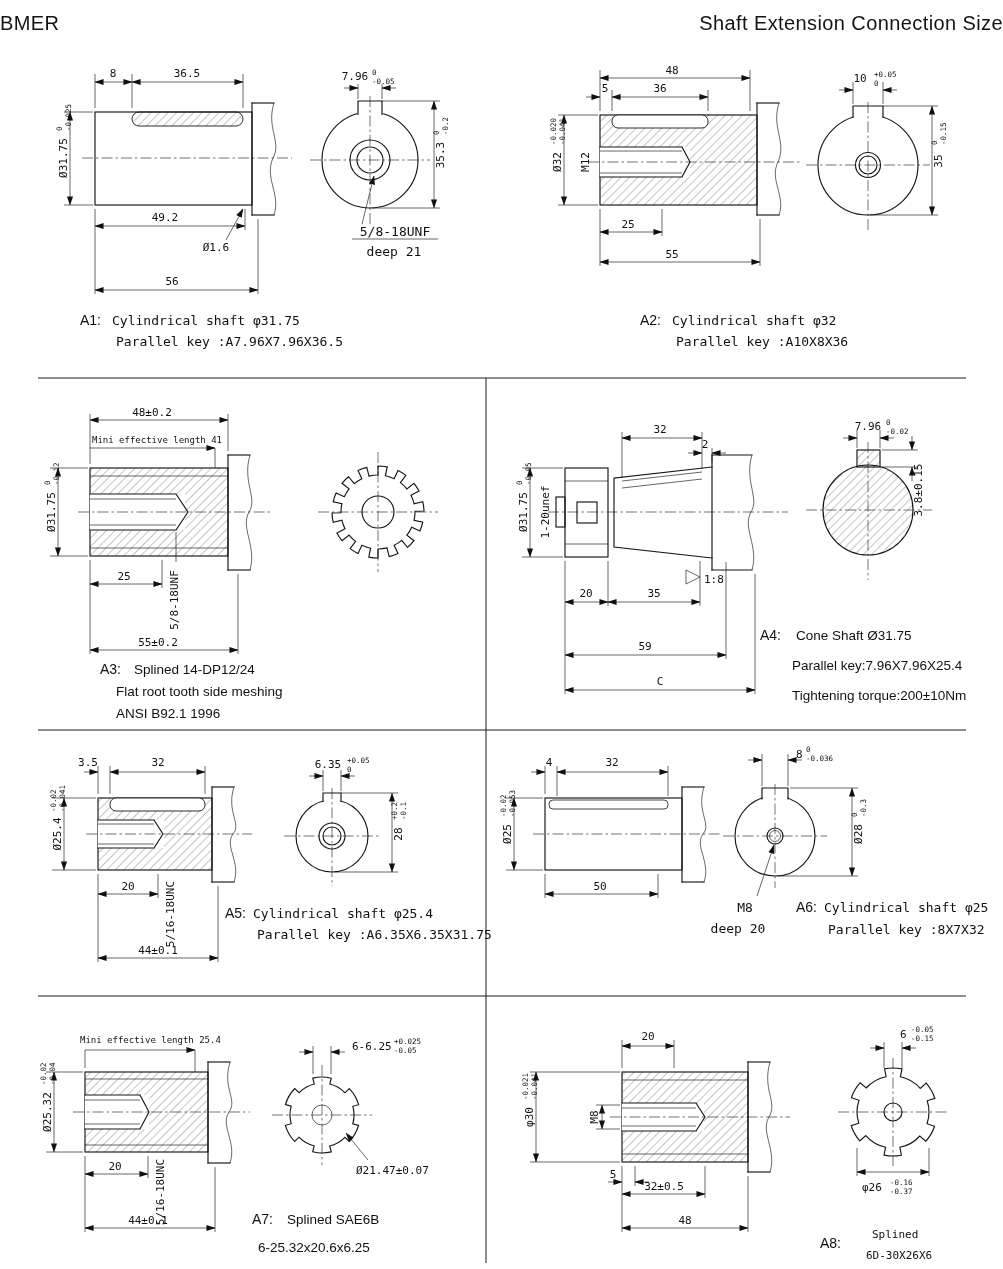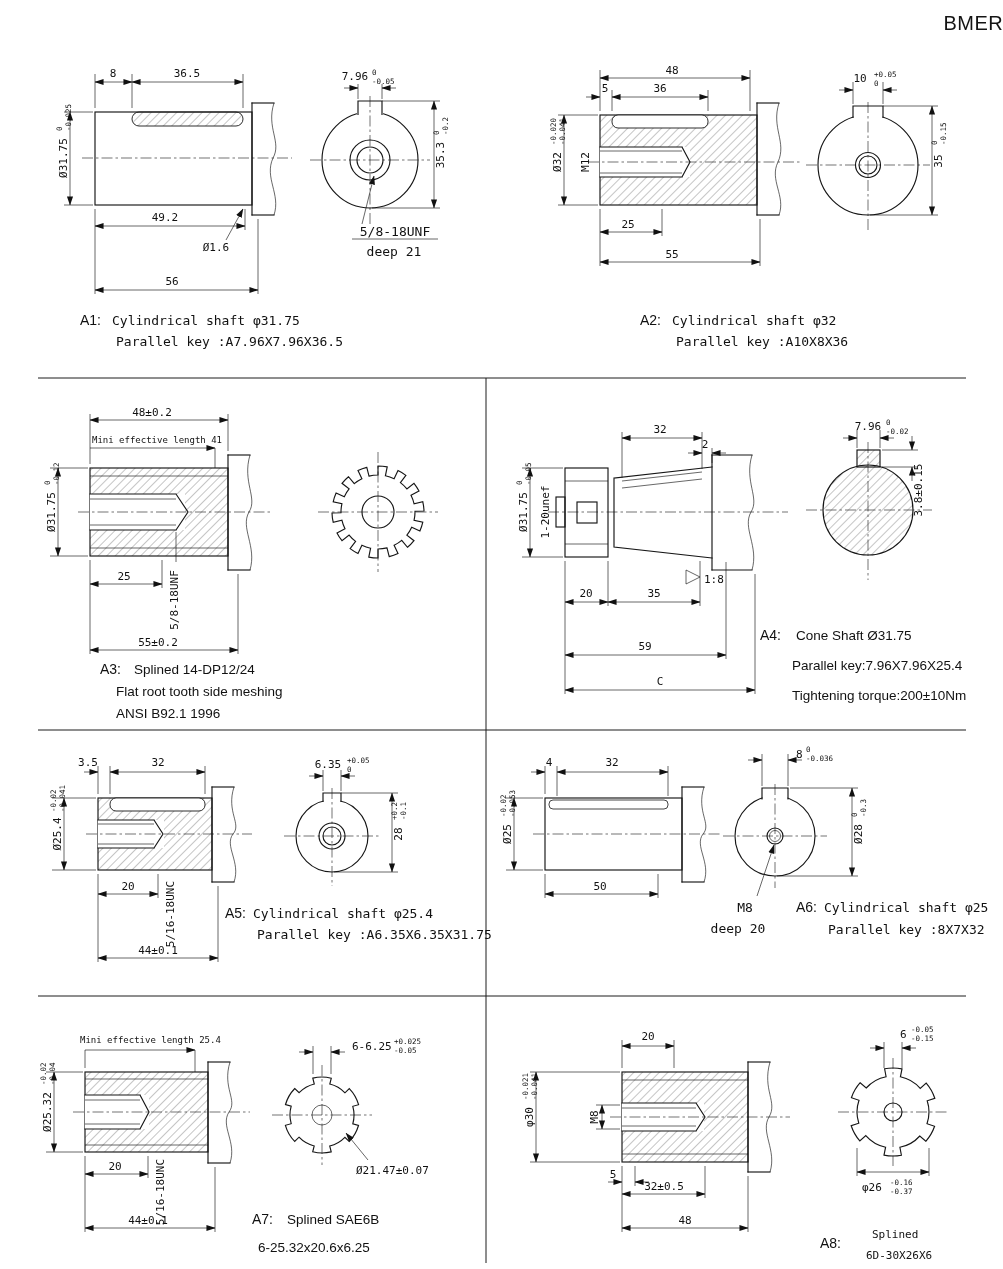"BMER" .title { justify-content: flex-end -> space-between }
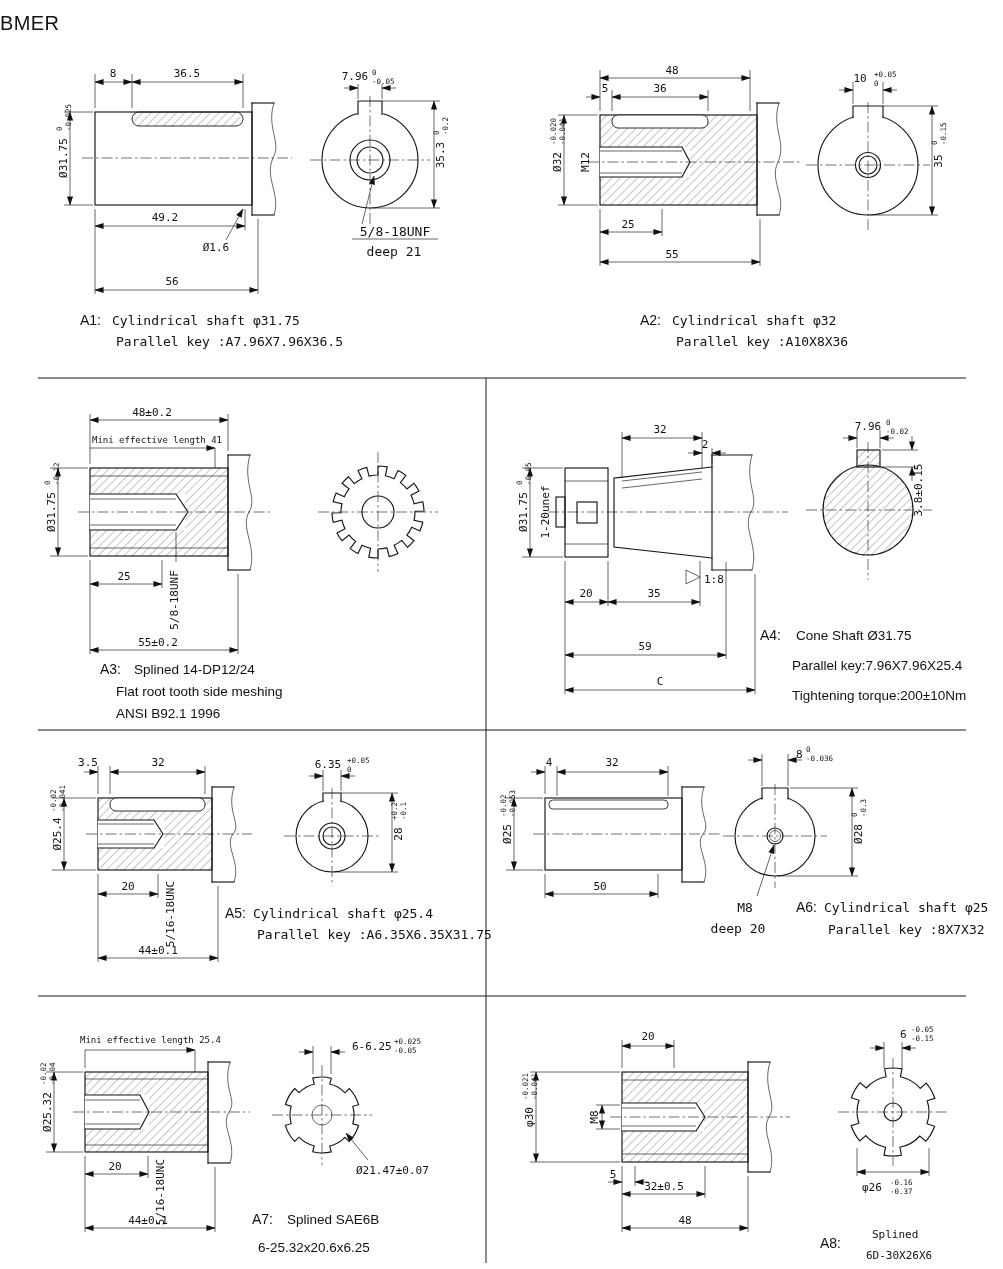"Shaft Extension Connection Size" span { html: none -> <span>Shaft Extension Connection Size</span> }
